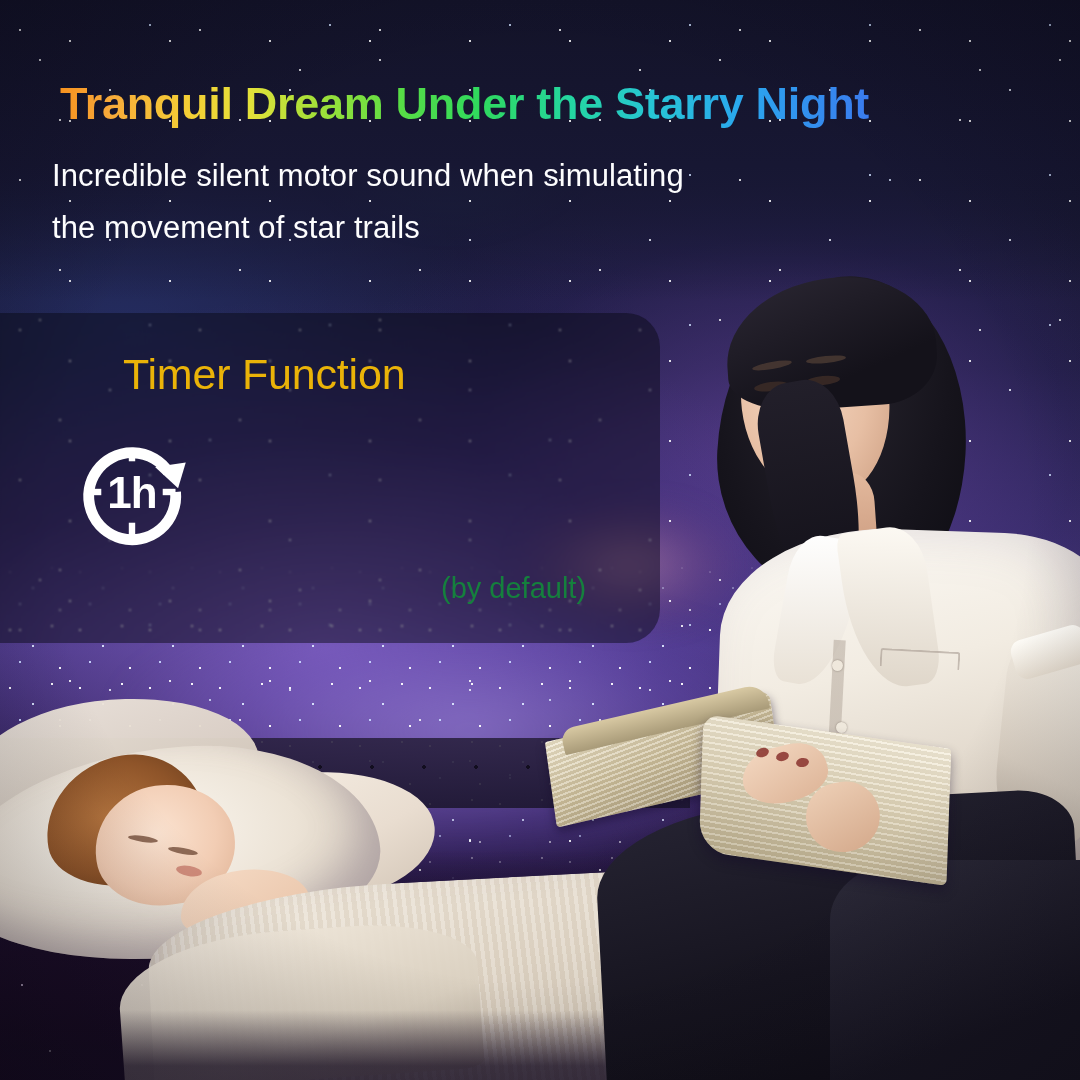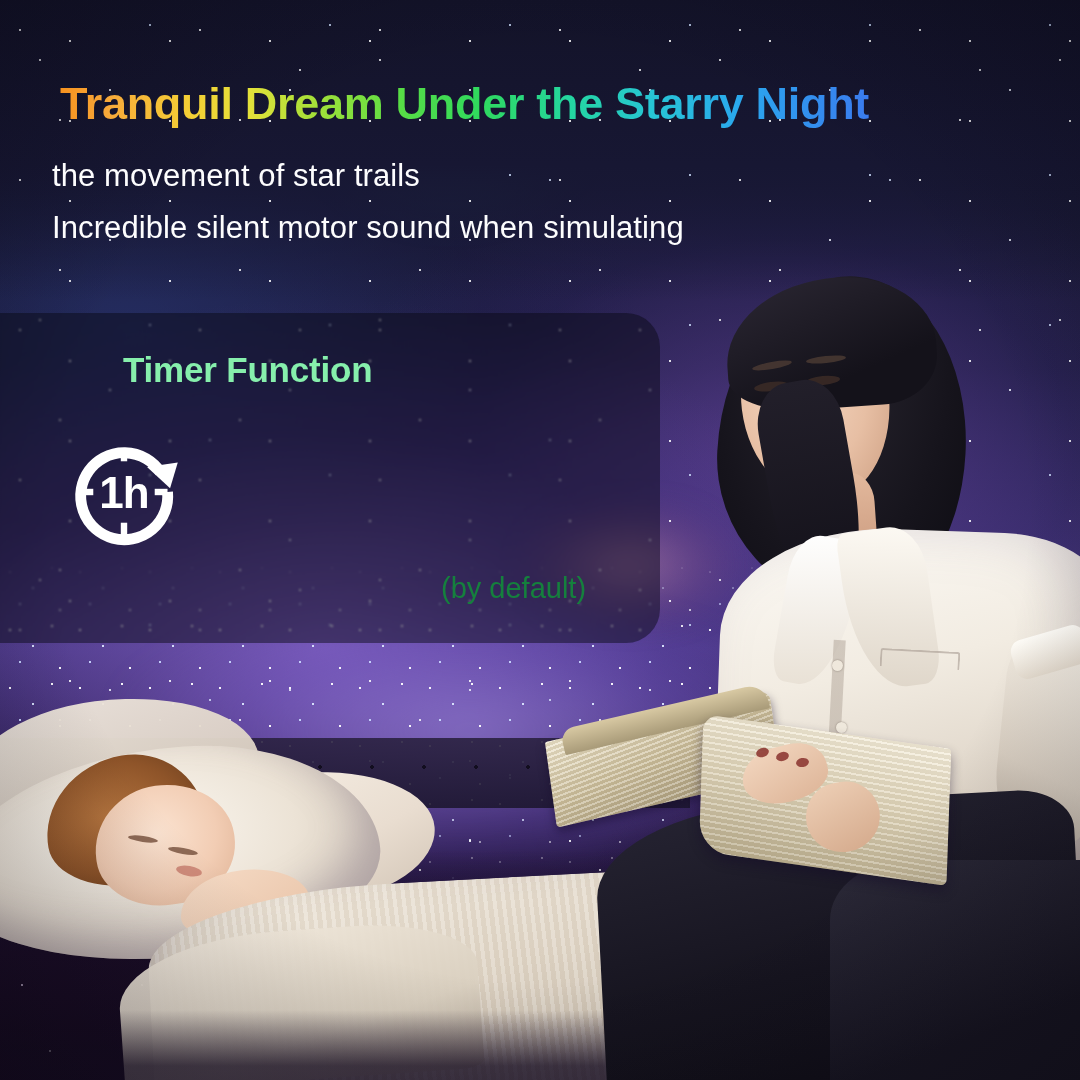"the movement of star trails" div { order: before "Incredible silent motor sound when" -> after "Incredible silent motor sound when" }
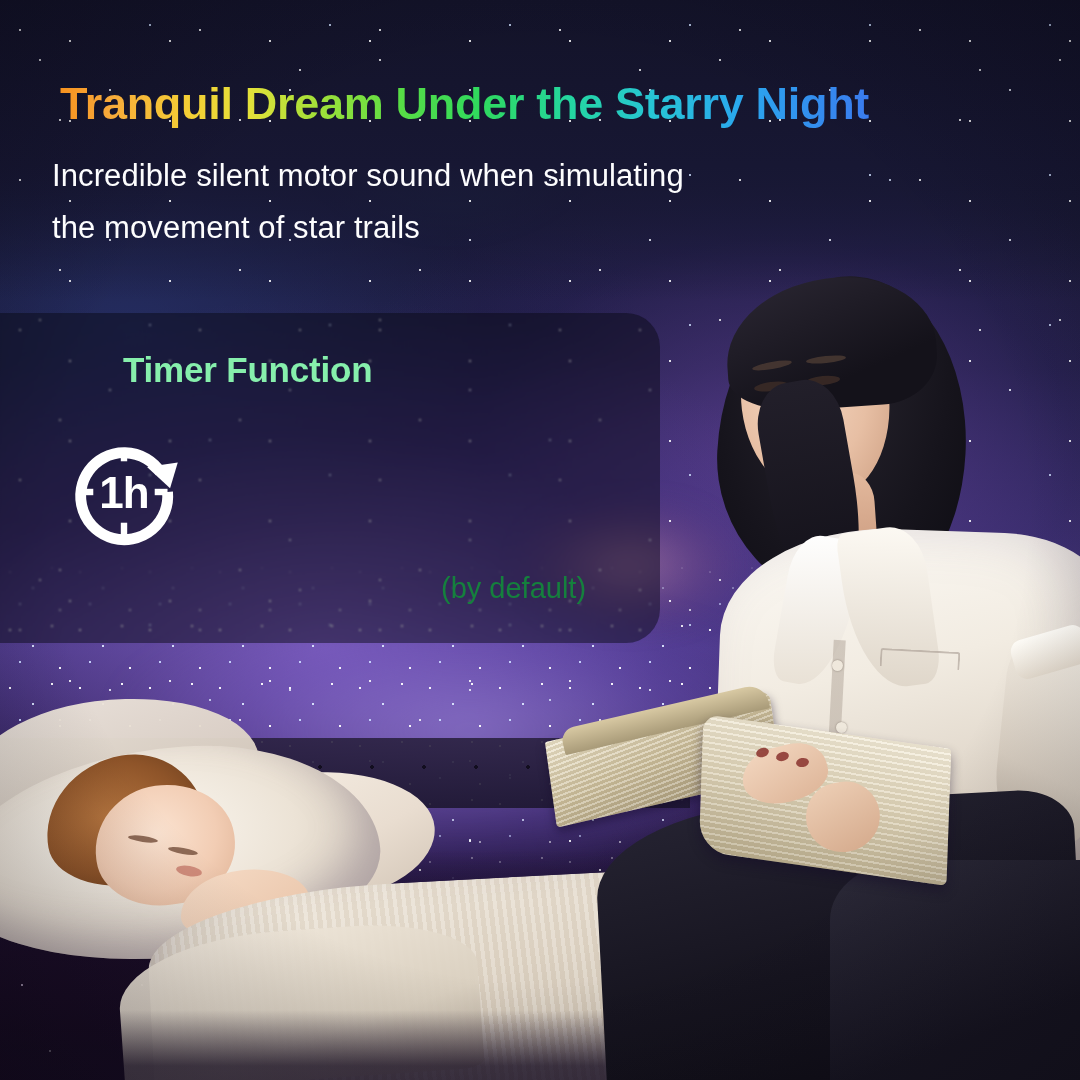"Timer Function" .panel-title { color: #86efac -> #eab308; font-size: 35px -> 43px; font-weight: 700 -> 400 }
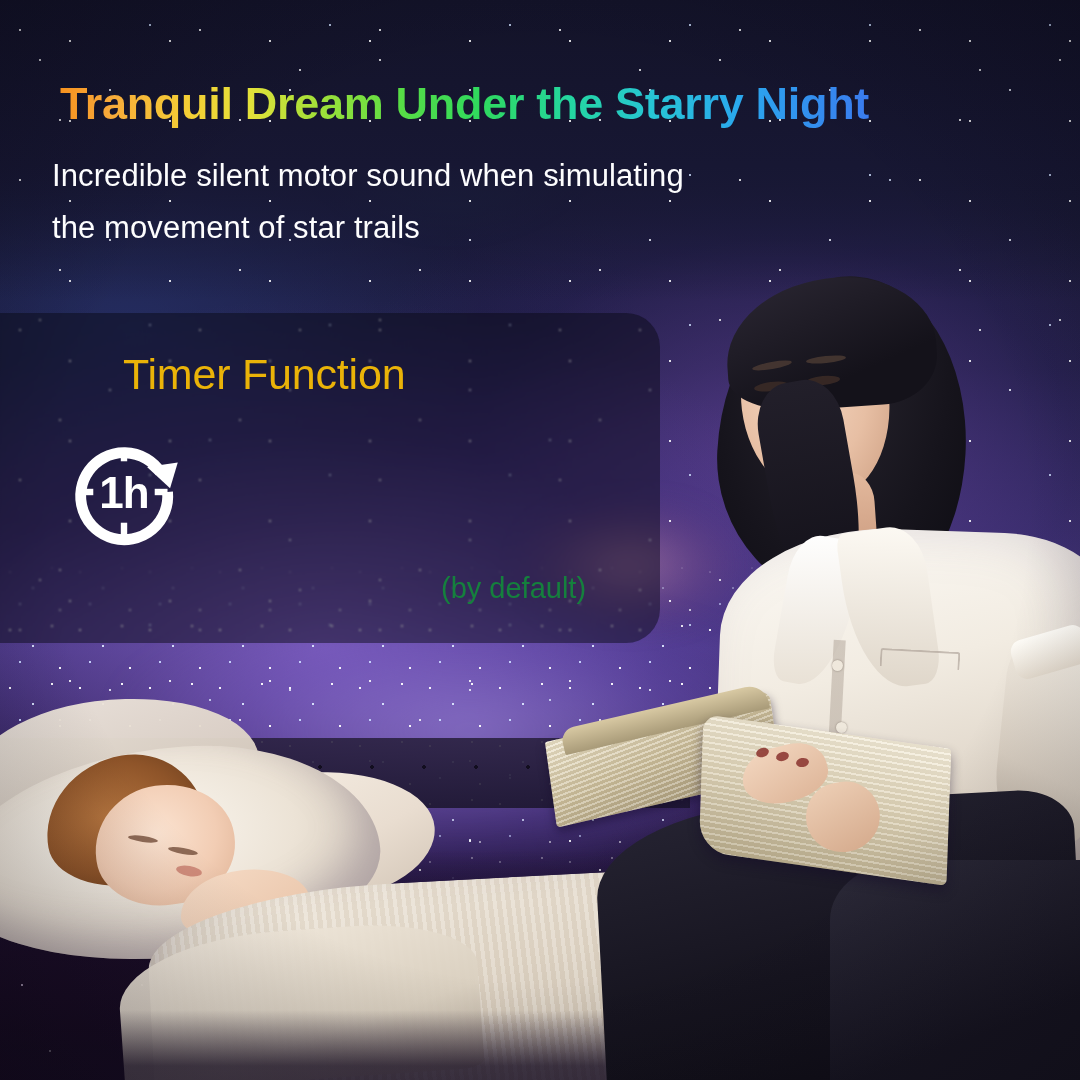"1h" .icon-row { left: 4px -> 12px }
